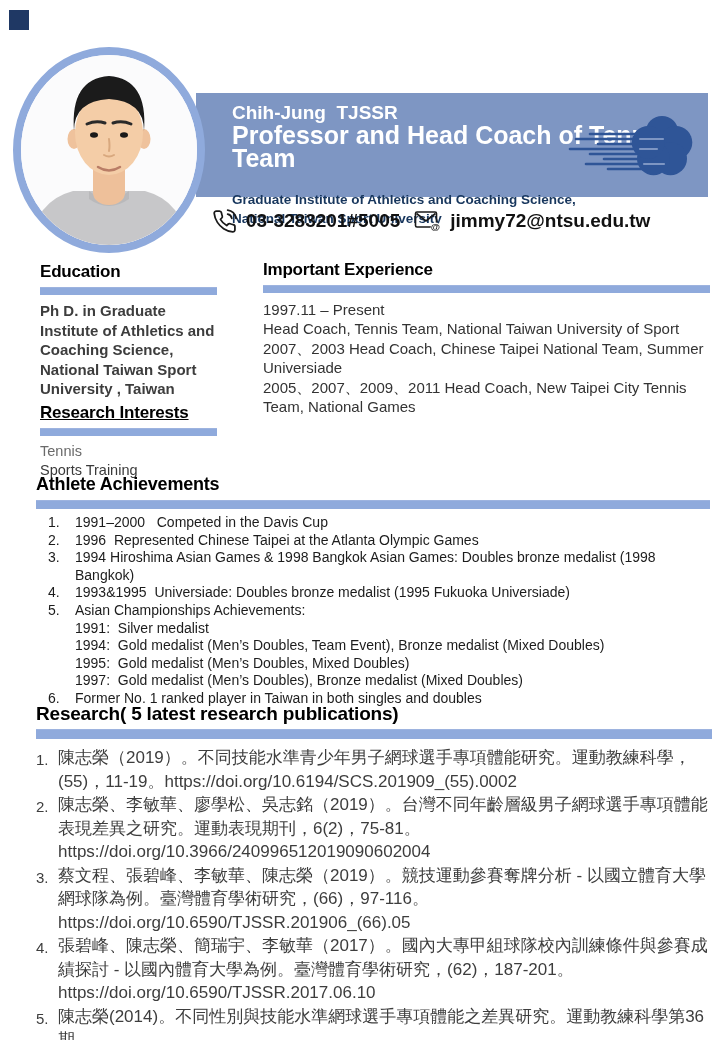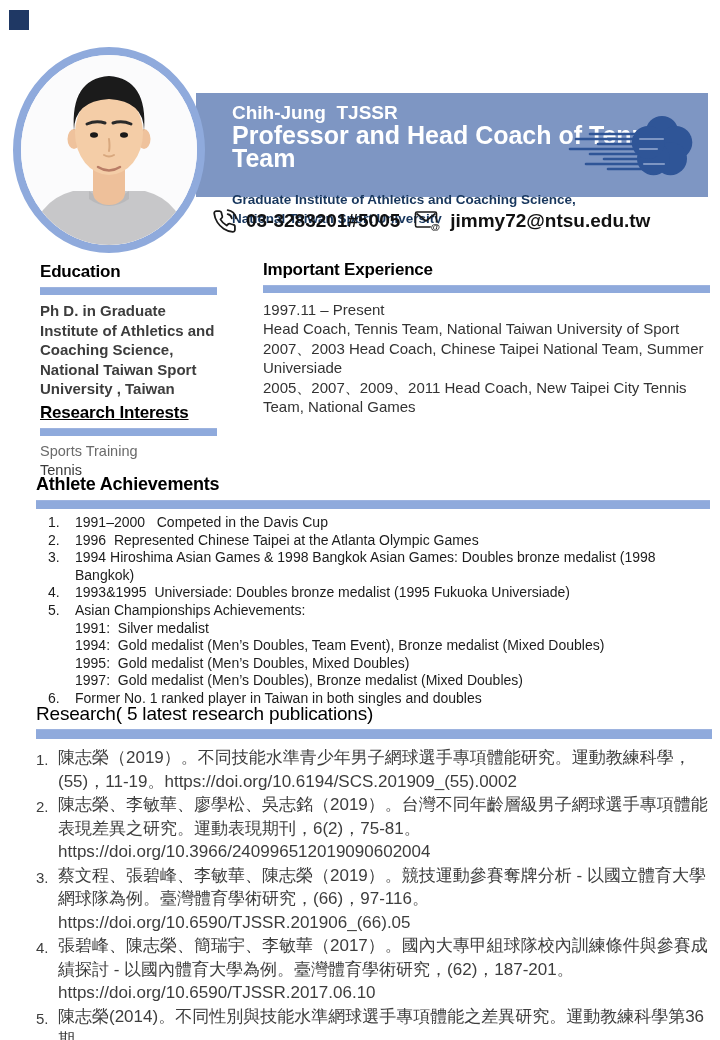"Sports Training" div.ri-item { order: before "Tennis" -> after "Tennis" }
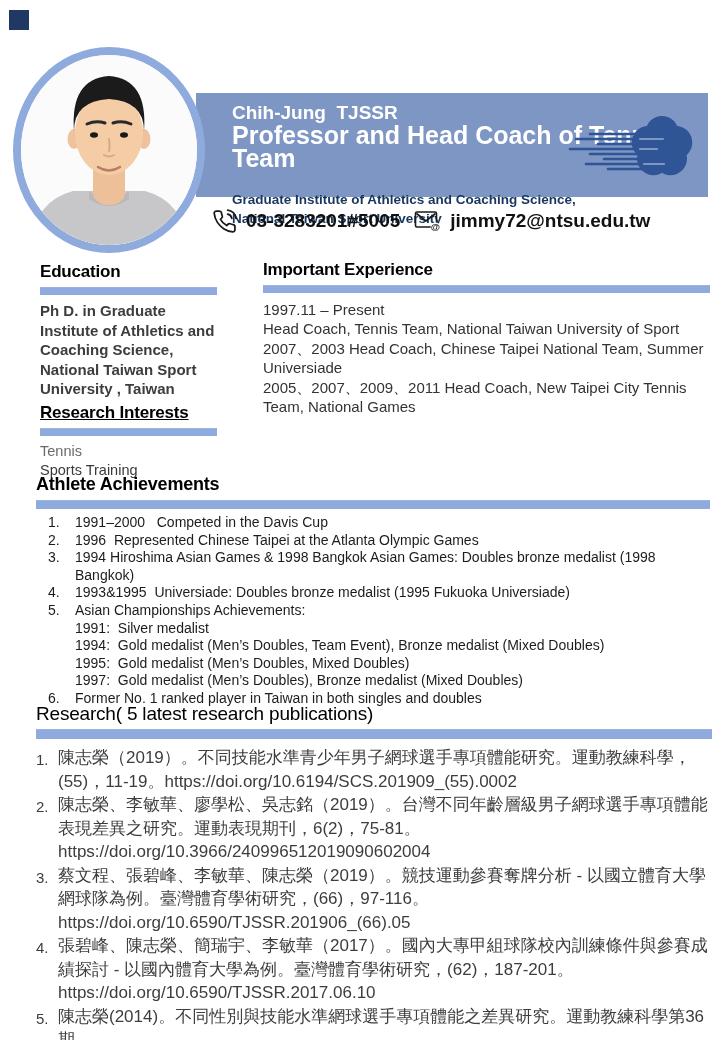"Research( 5 latest research" .h-big { font-weight: normal -> bold }
